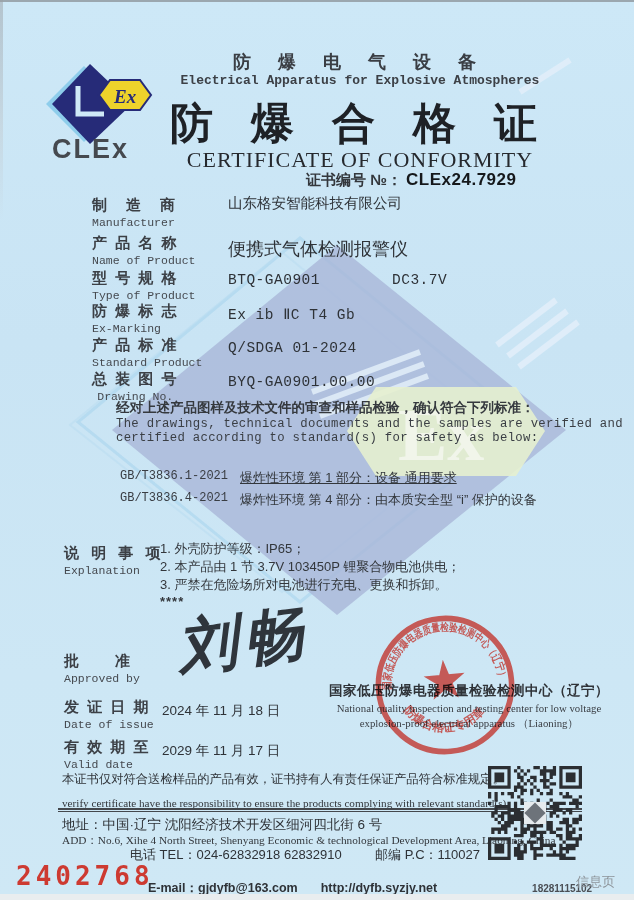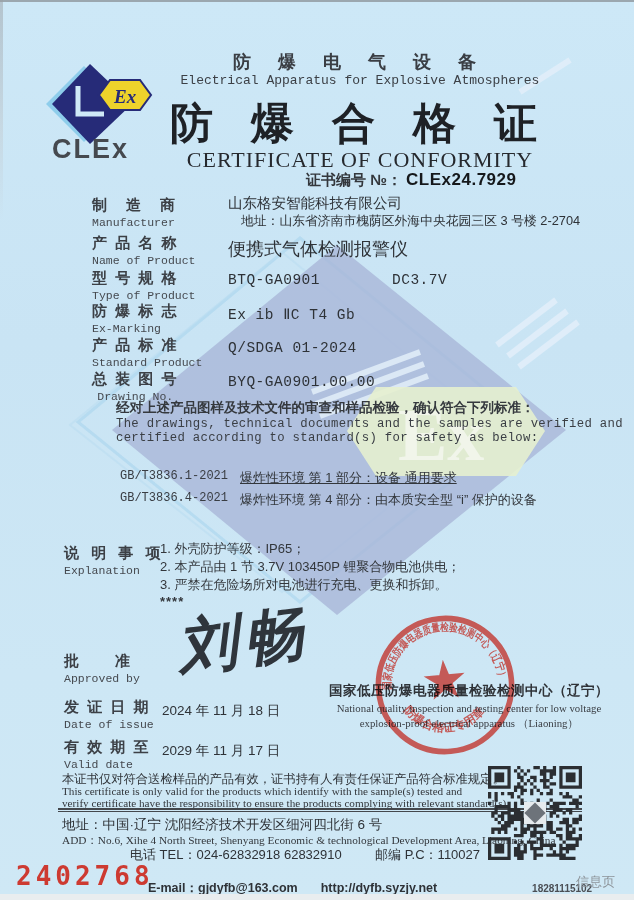"Electrical Apparatus for Explosive" .band-en { font-weight: none -> bold }
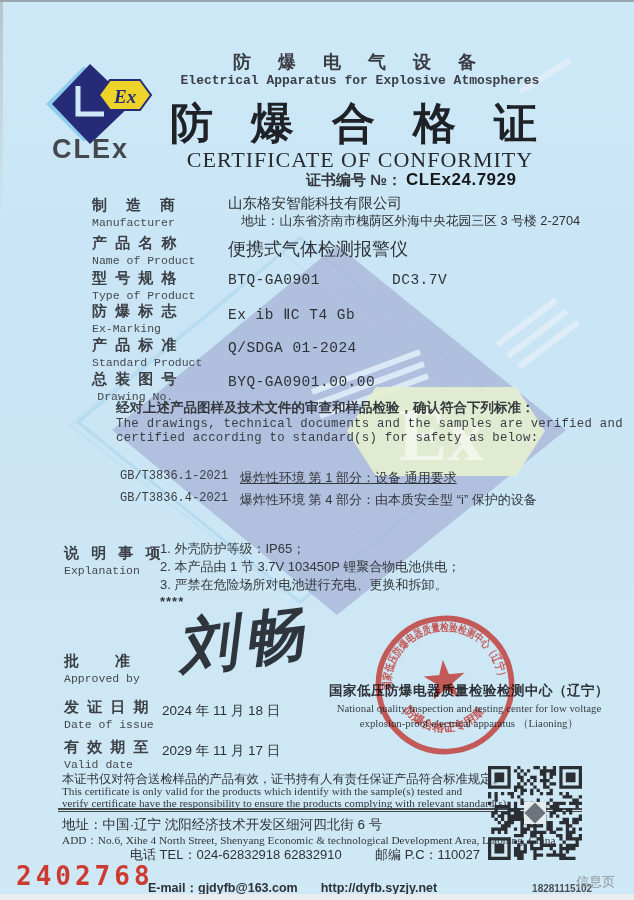"地址：山东省济南市槐荫区外海中央花园三区 3 号楼 2-2704" div.abs { html: <div>地址：山东省济南市槐荫区外海中央花园三区 3 号楼 2-2704</div> -> none }
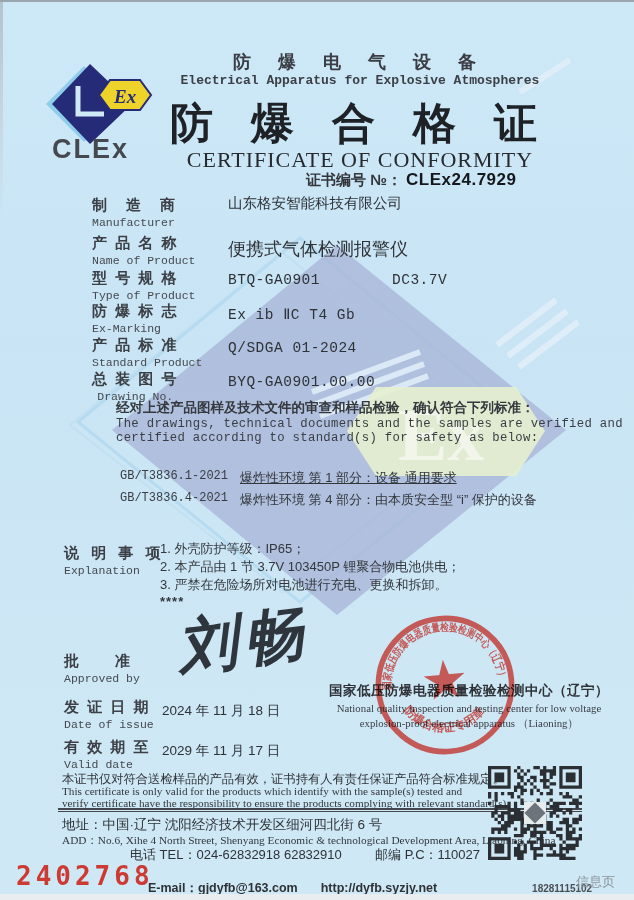"This certificate is only valid" div.abs { html: <div>This certificate is only valid for the products which identify with the sample(s) tested and</div> -> none }
